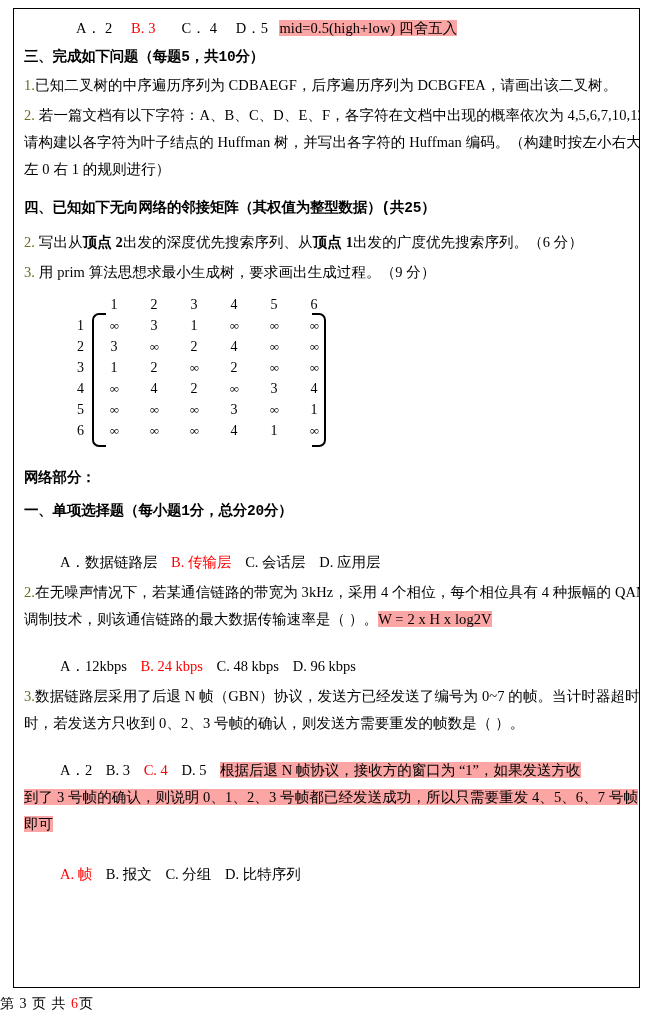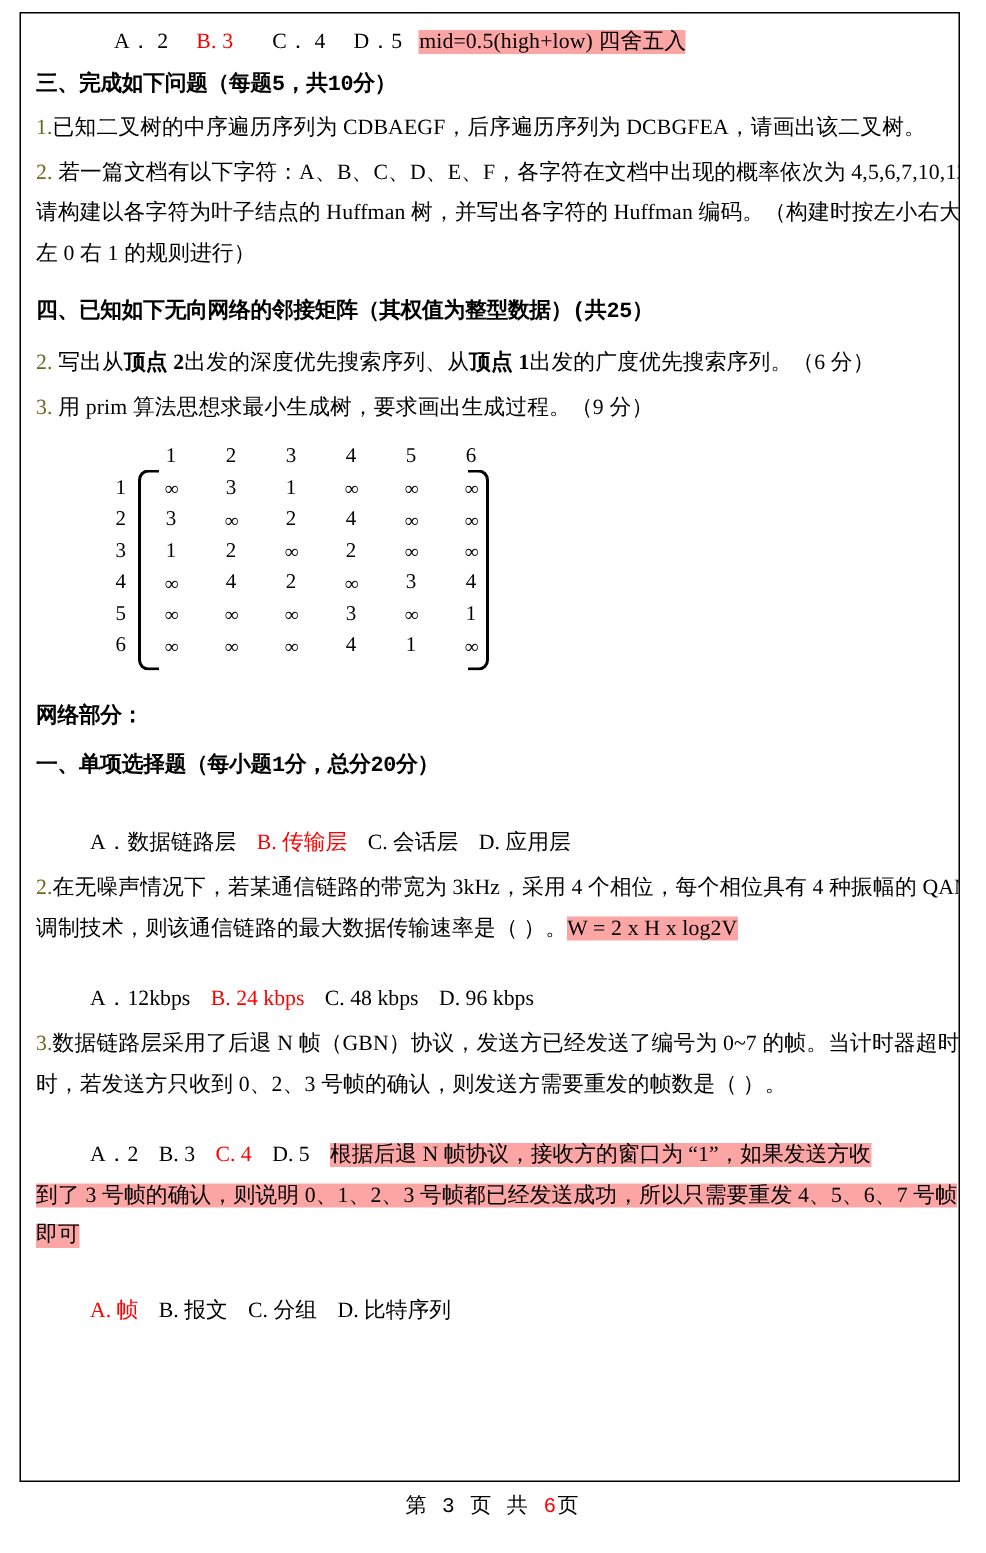"即可" div.line { font-family: Liberation Mono, monospace -> none }
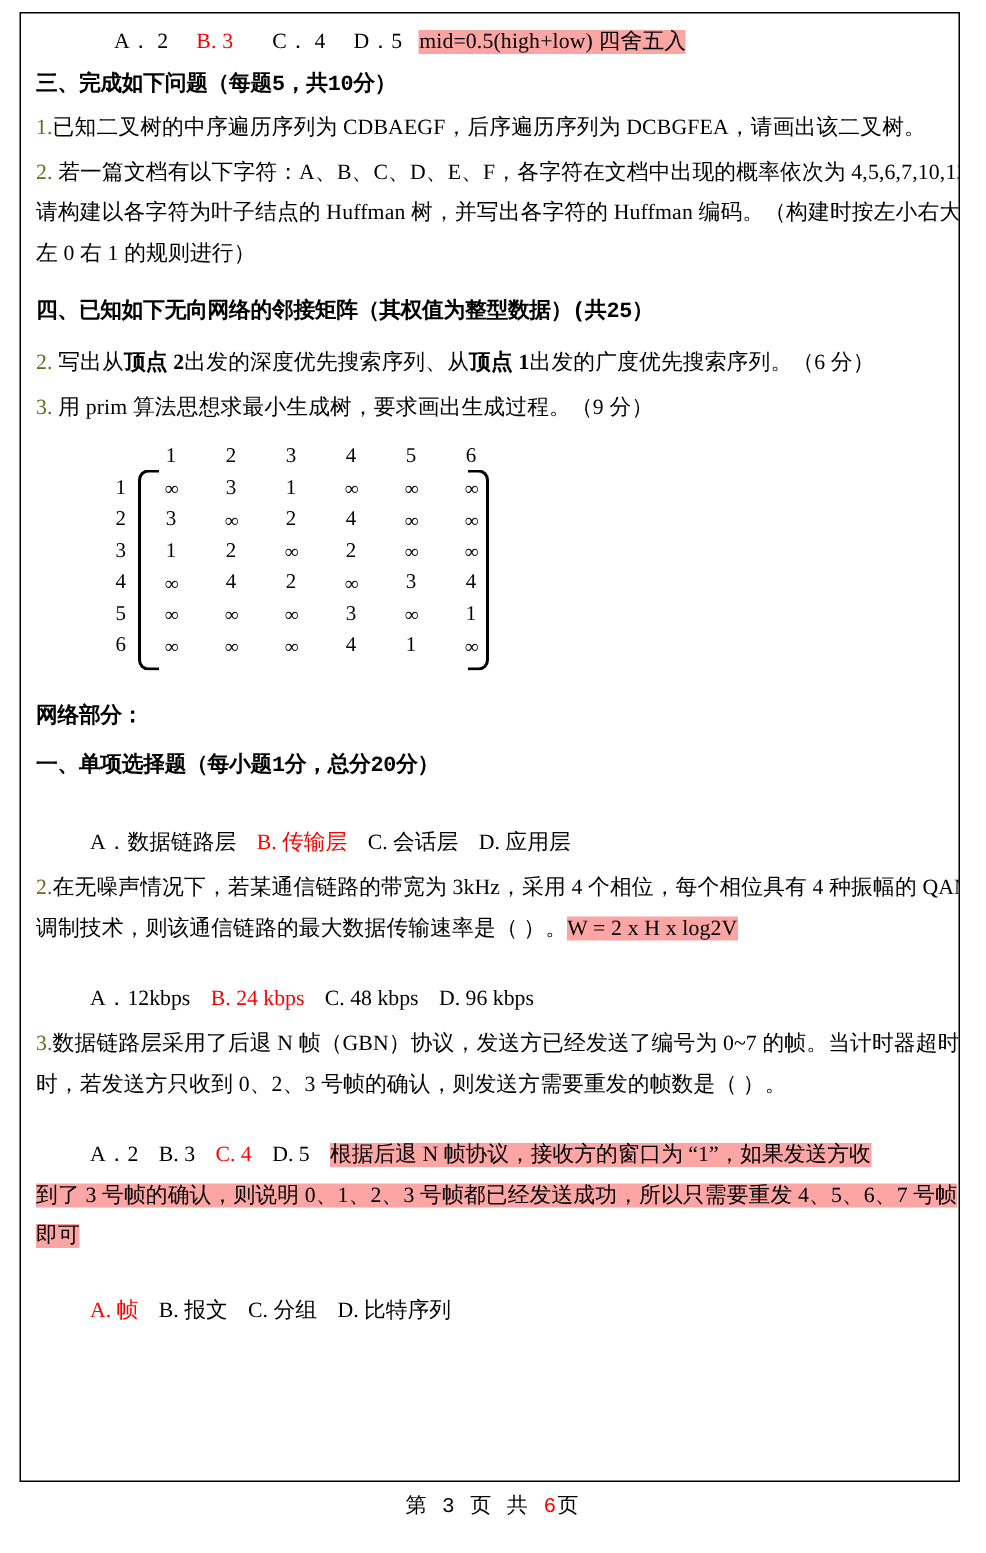"第 3 页 共 6页" .footer { font-family: Liberation Mono, monospace -> Liberation Serif, serif; text-align: center -> none }
